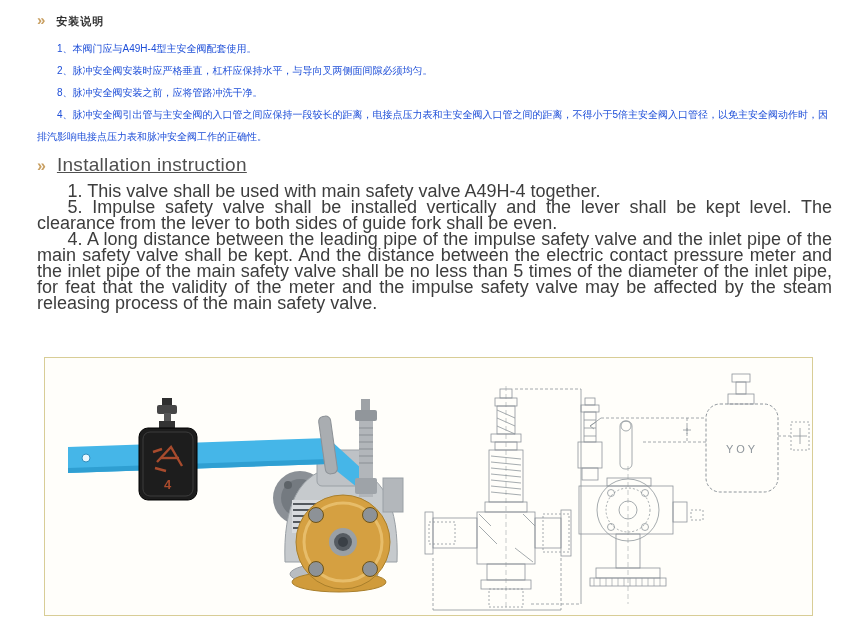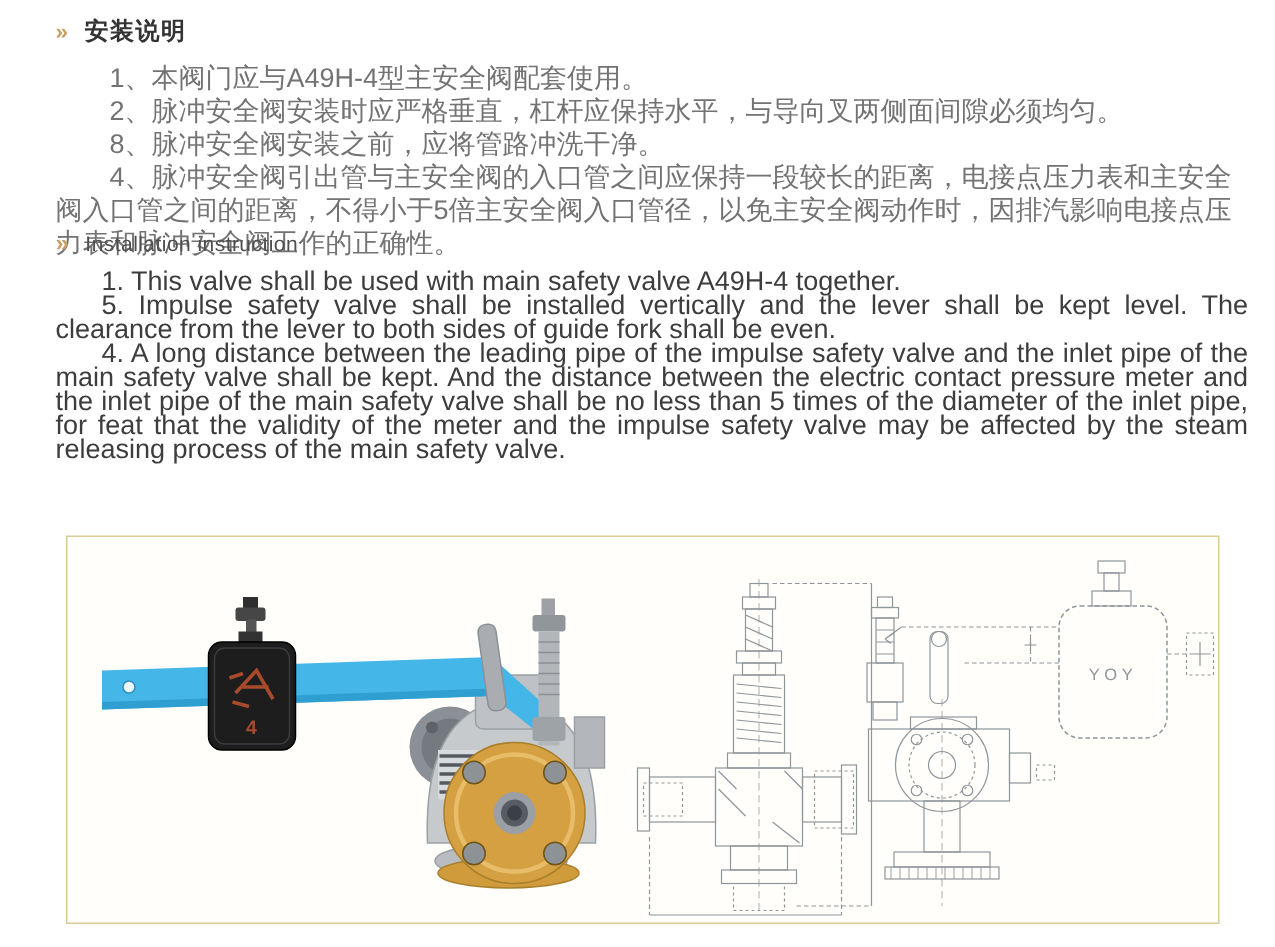"安装说明" .h-cn { font-size: 16px -> 11px }
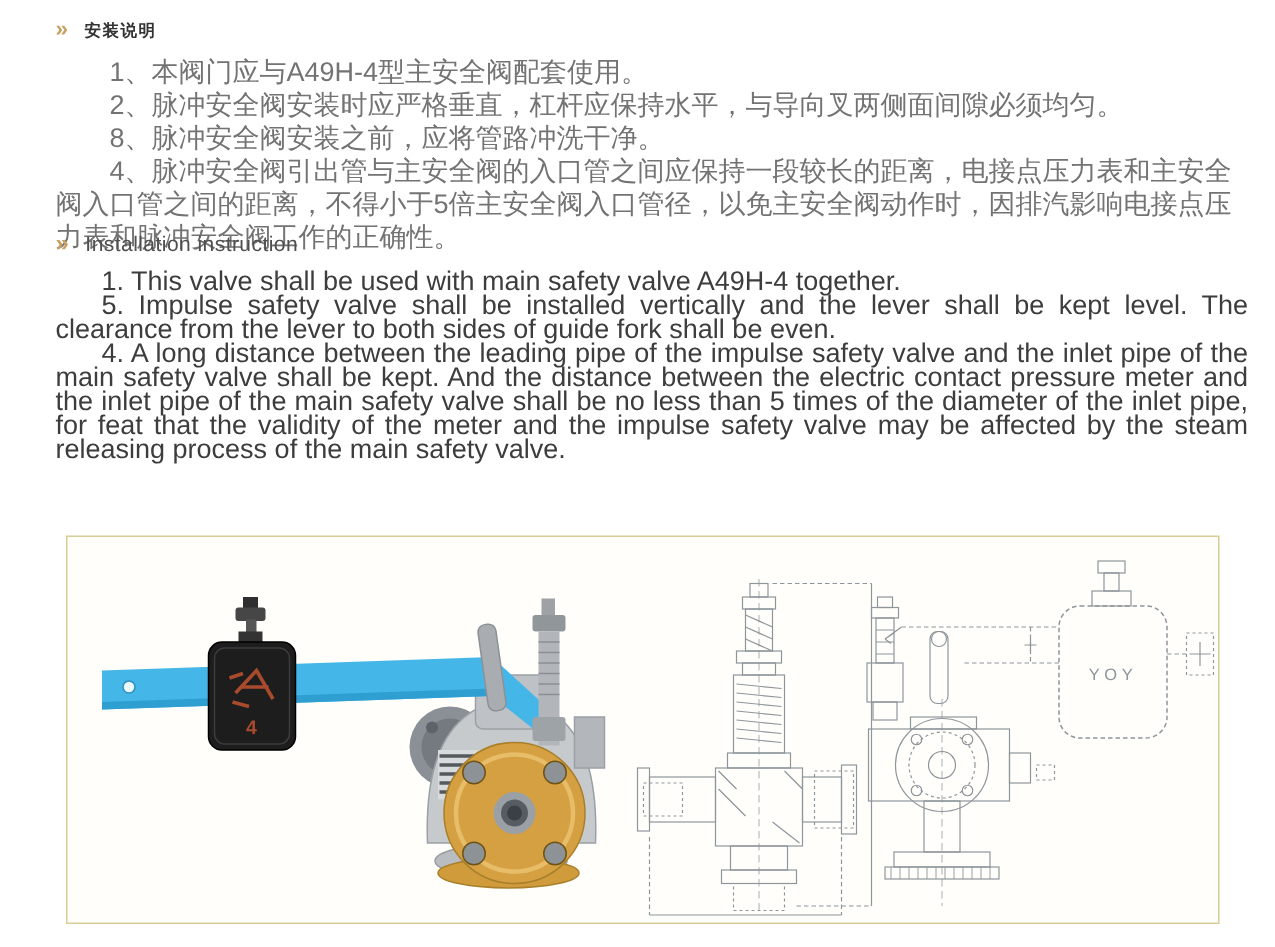"1、本阀门应与A49H-4型主安全阀配套使用。" .body-cn p { color: #737373 -> #1d4ed8; font-size: 18px -> 10px }
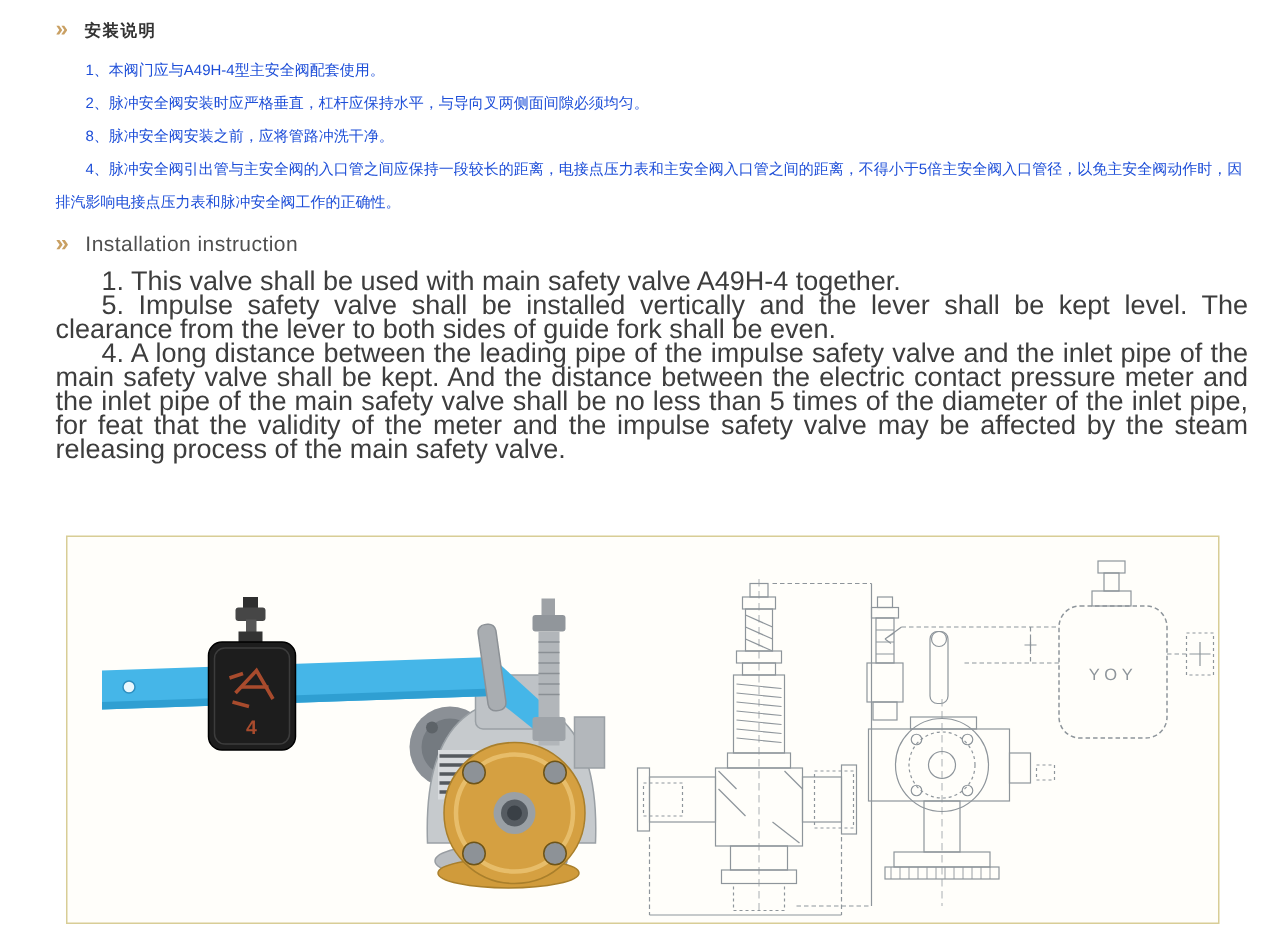"Installation instruction" .h-en { font-size: 14px -> 19px; text-decoration: none -> underline }
